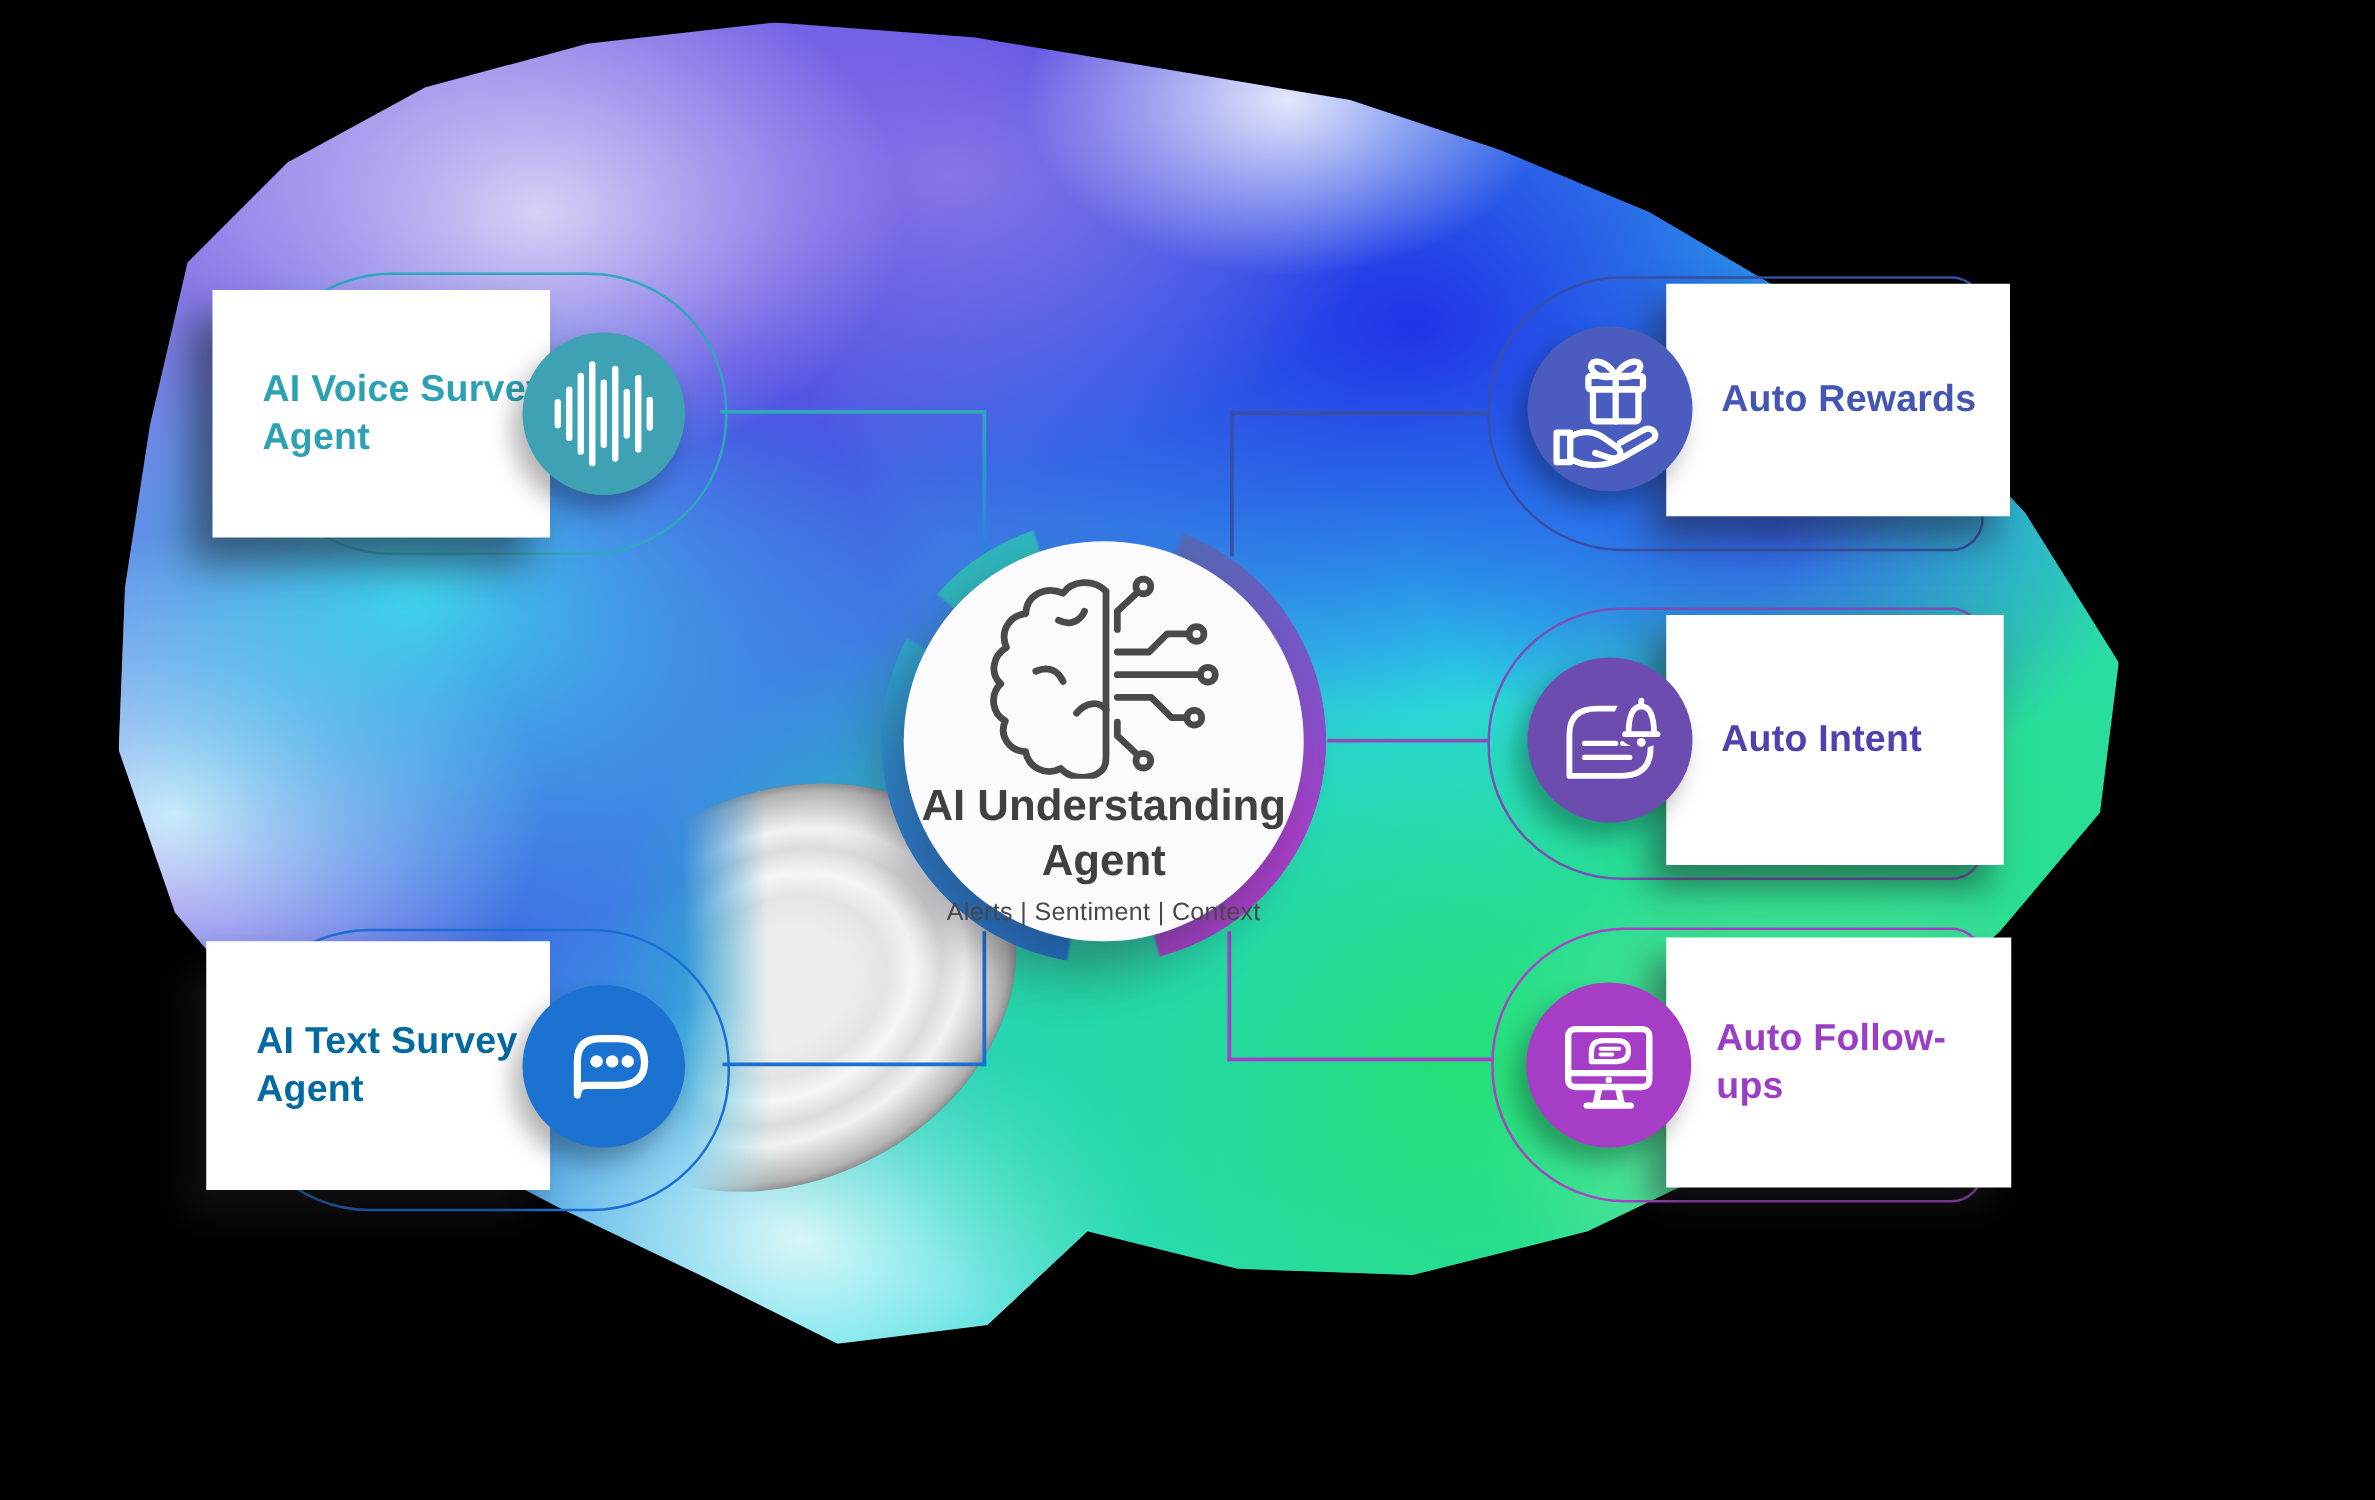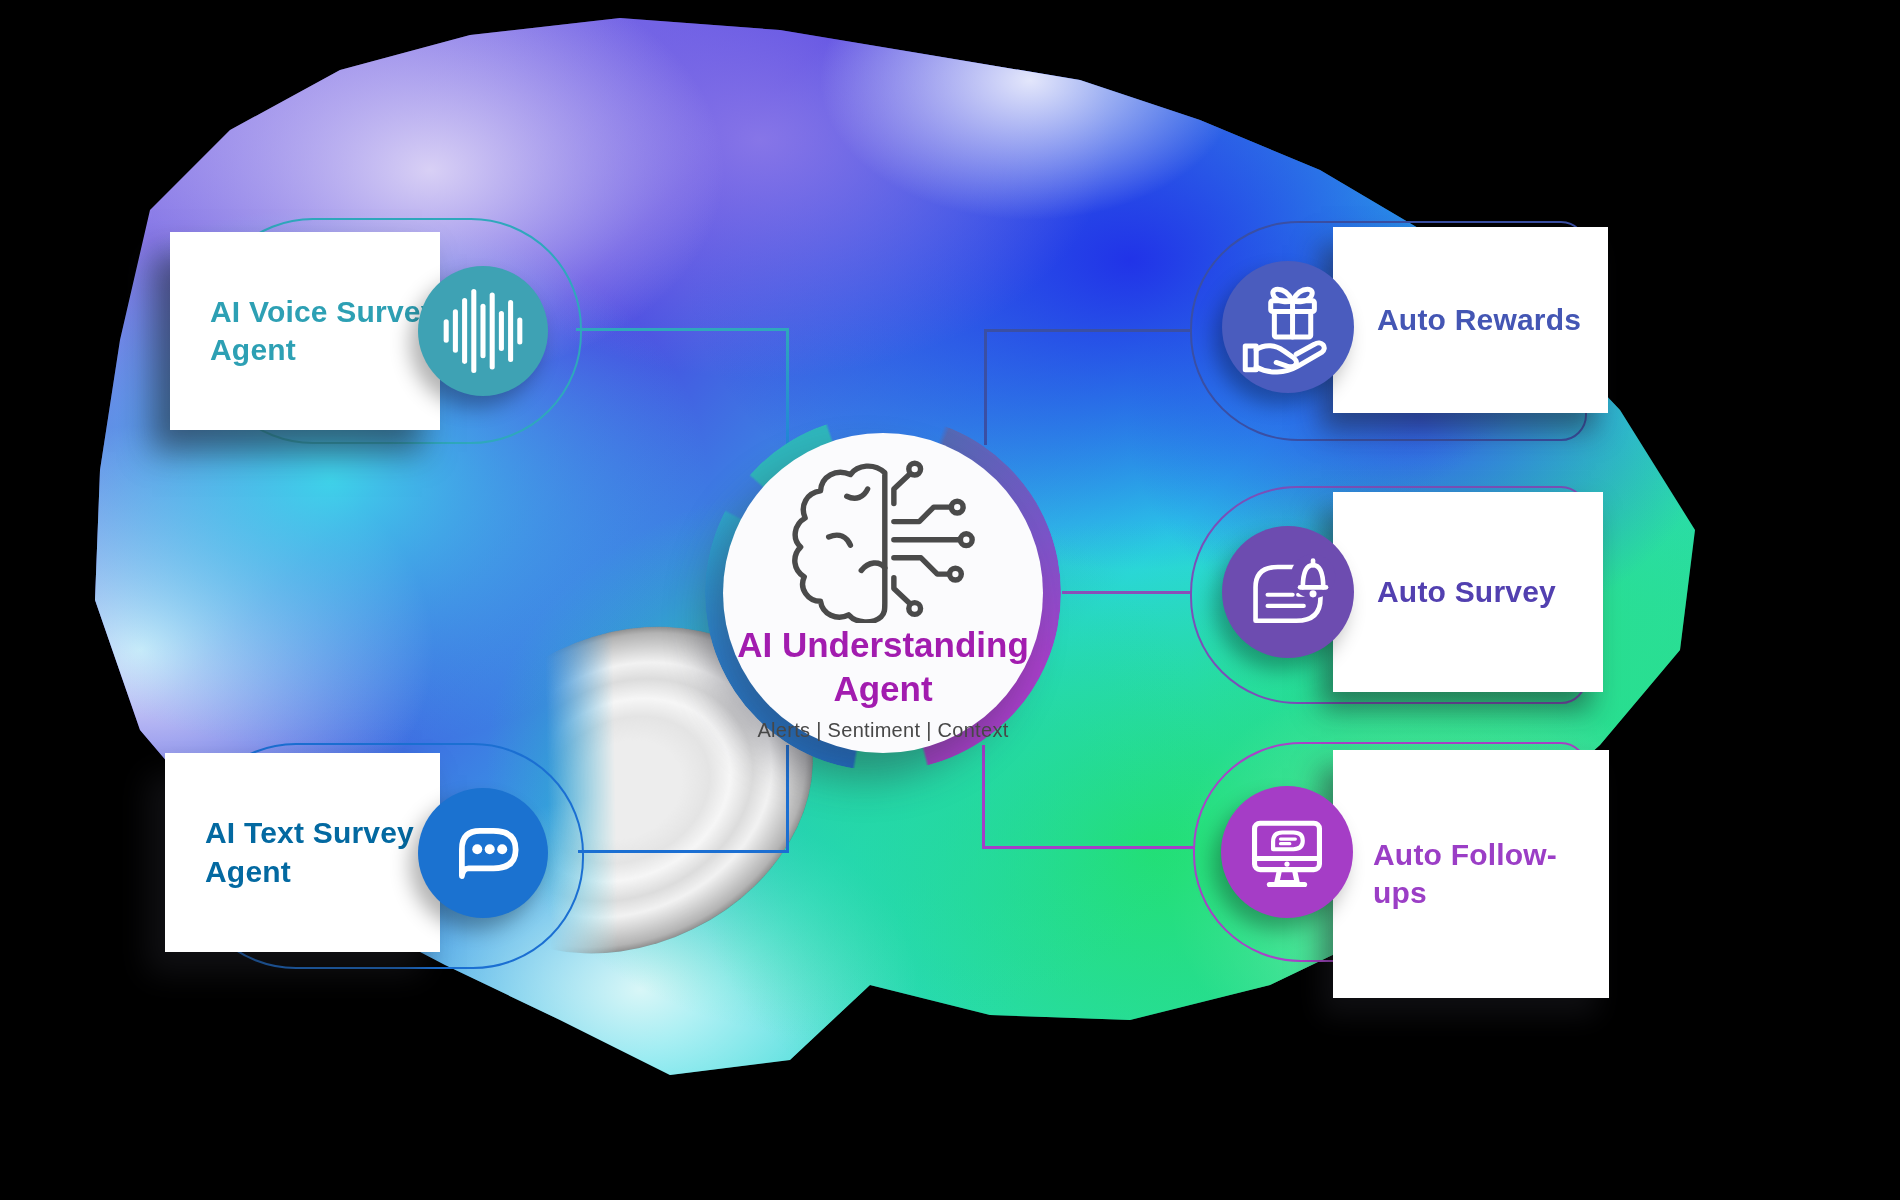"Auto Survey" div.node-label { text: Survey -> Intent }
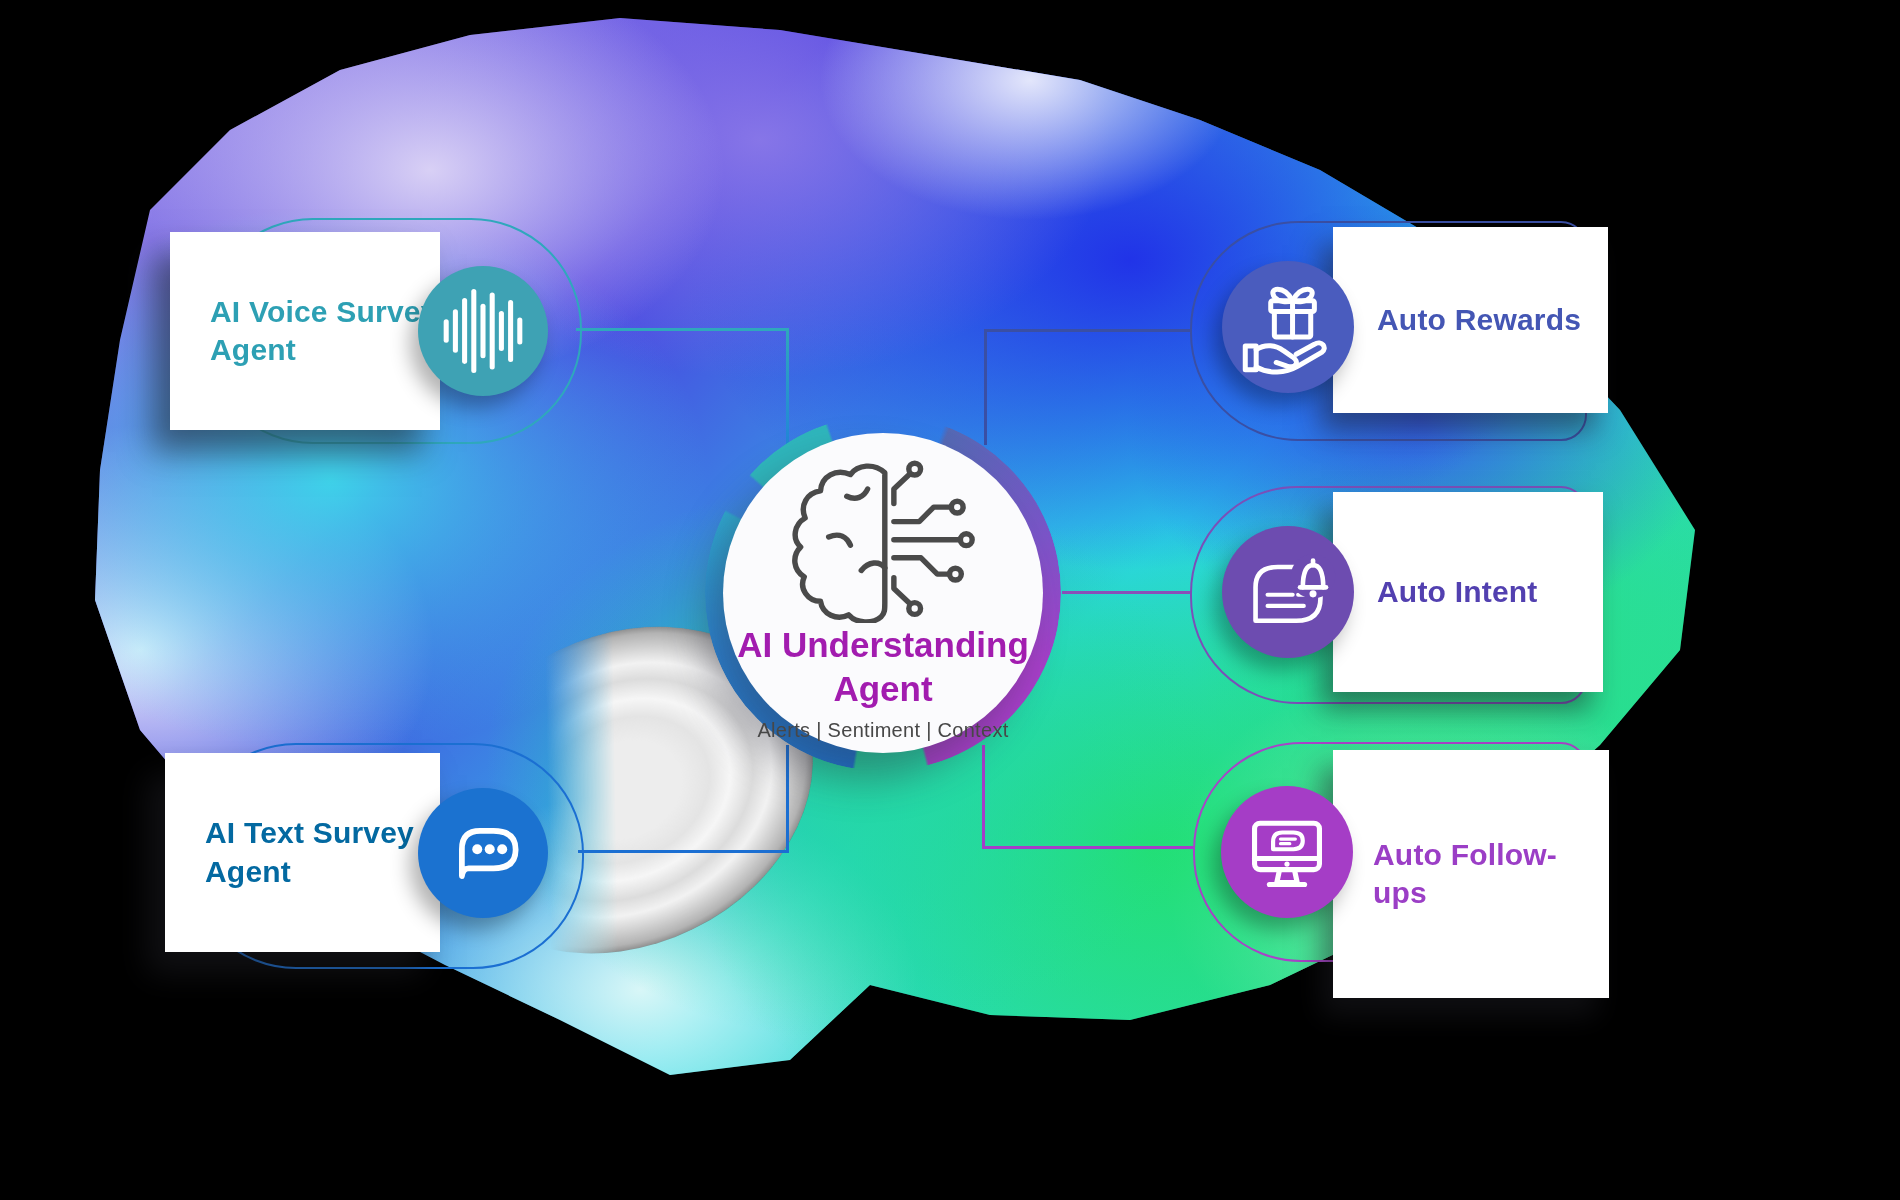"AI Understanding" .center-title { color: #a21caf -> #404040 }
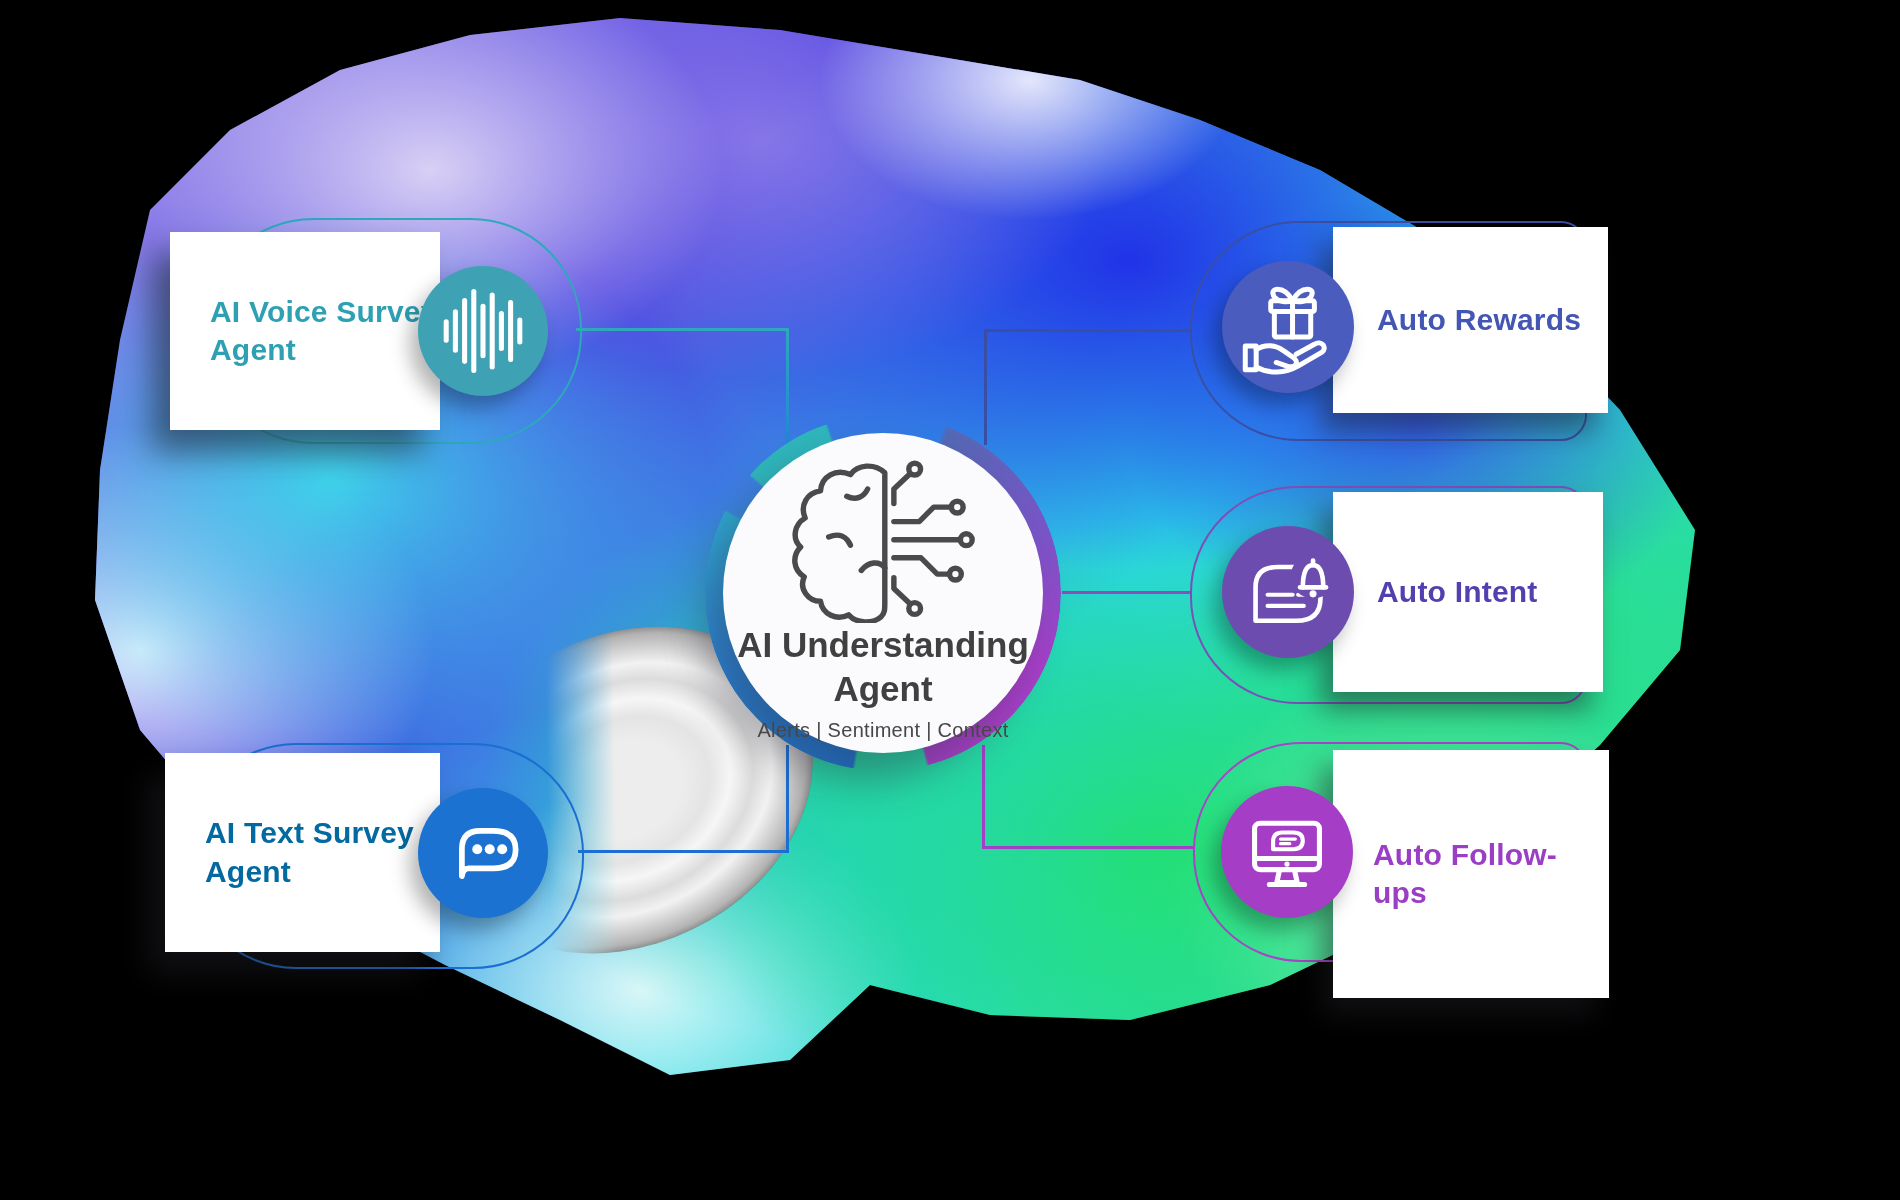"Auto Follow-ups" div.card { height: 248px -> 200px }
